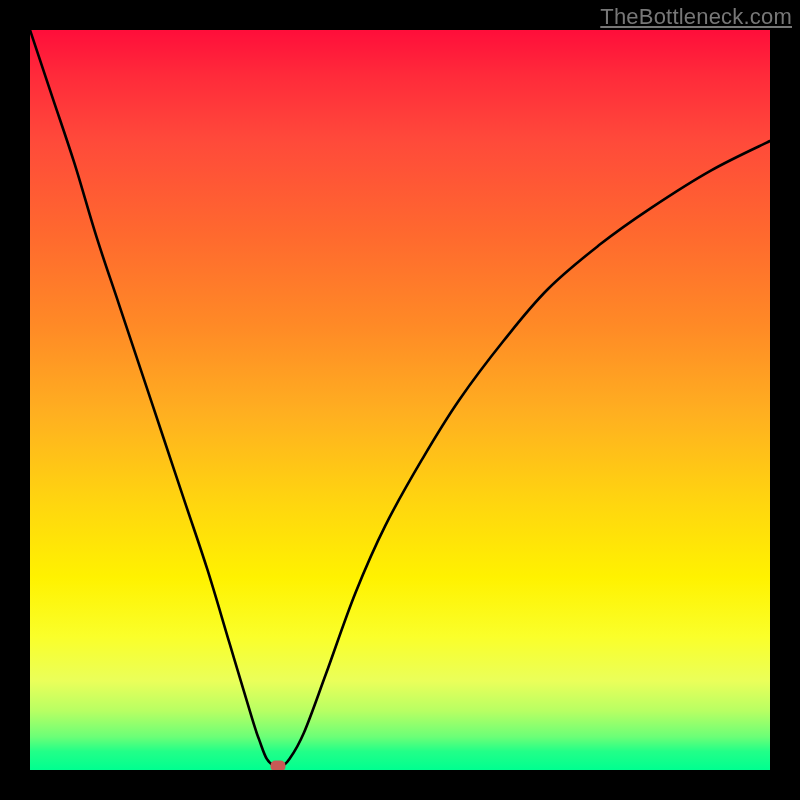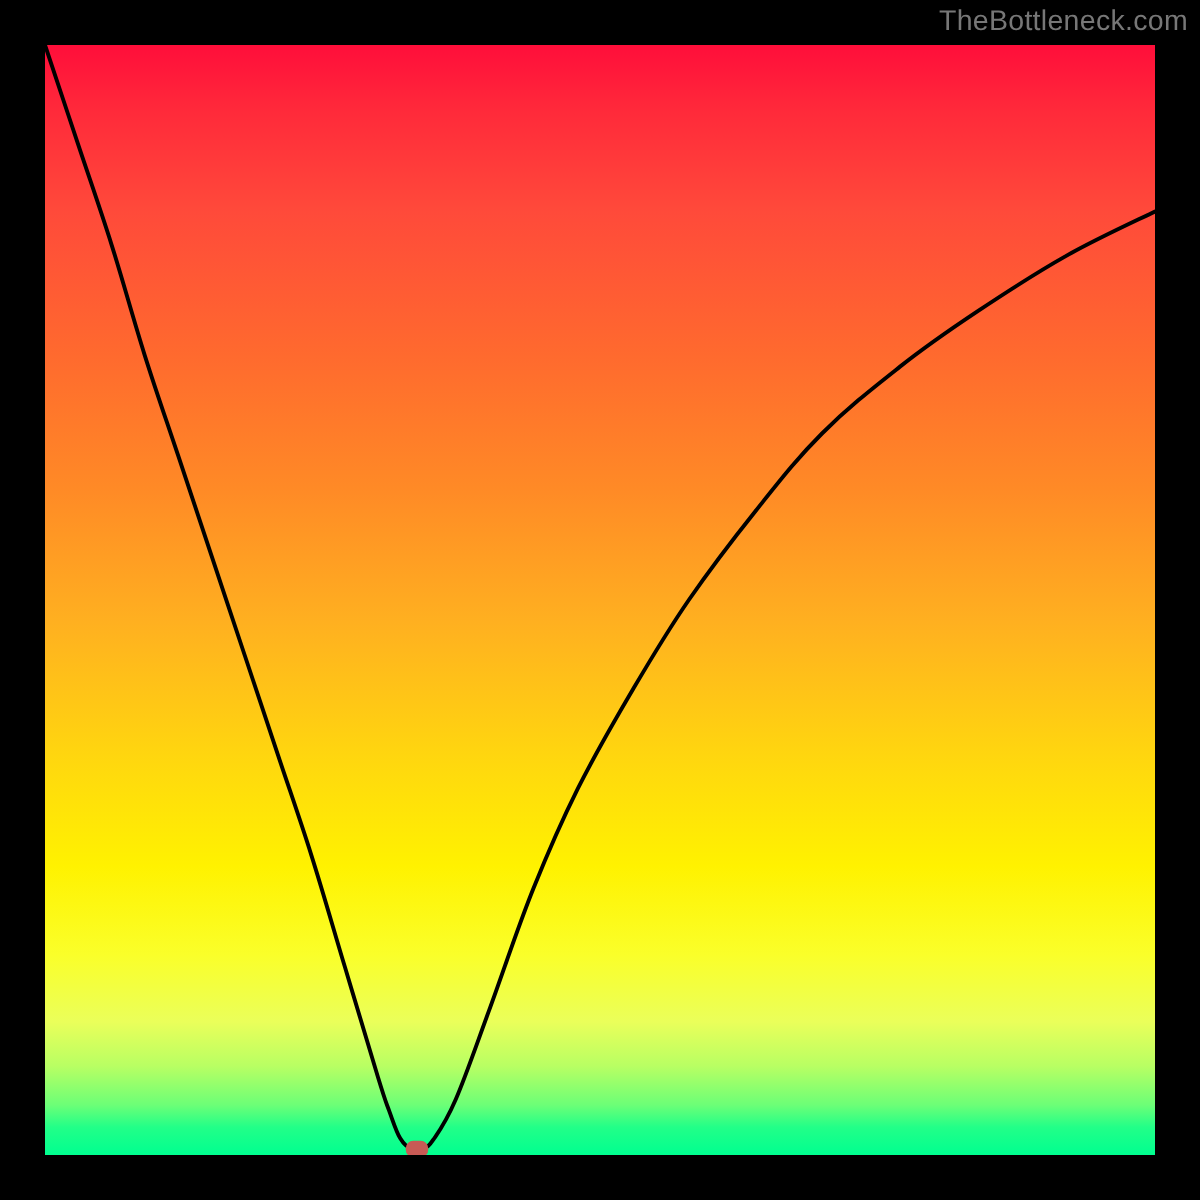"TheBottleneck.com" .watermark { font-size: 19px -> 22px; text-decoration: none -> underline }
